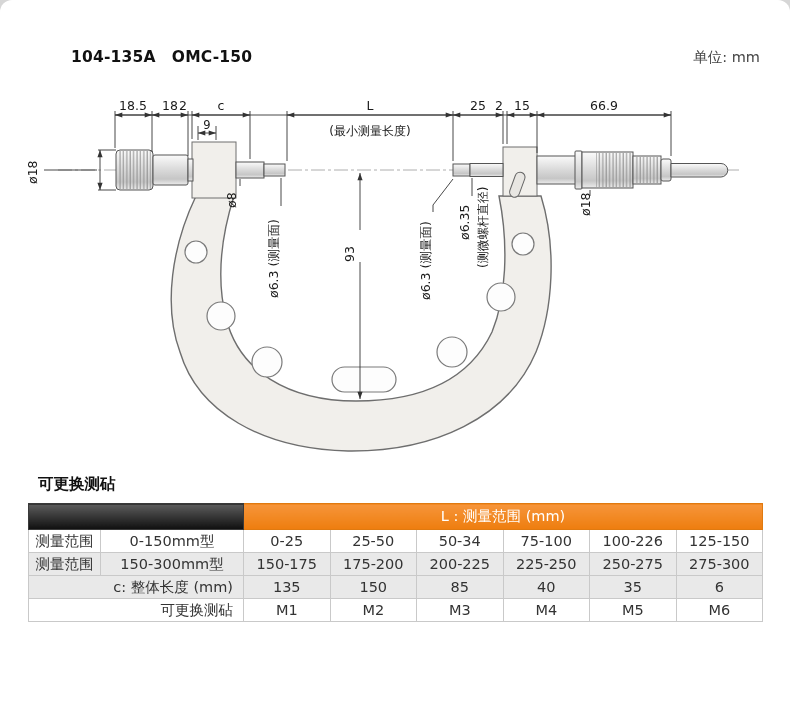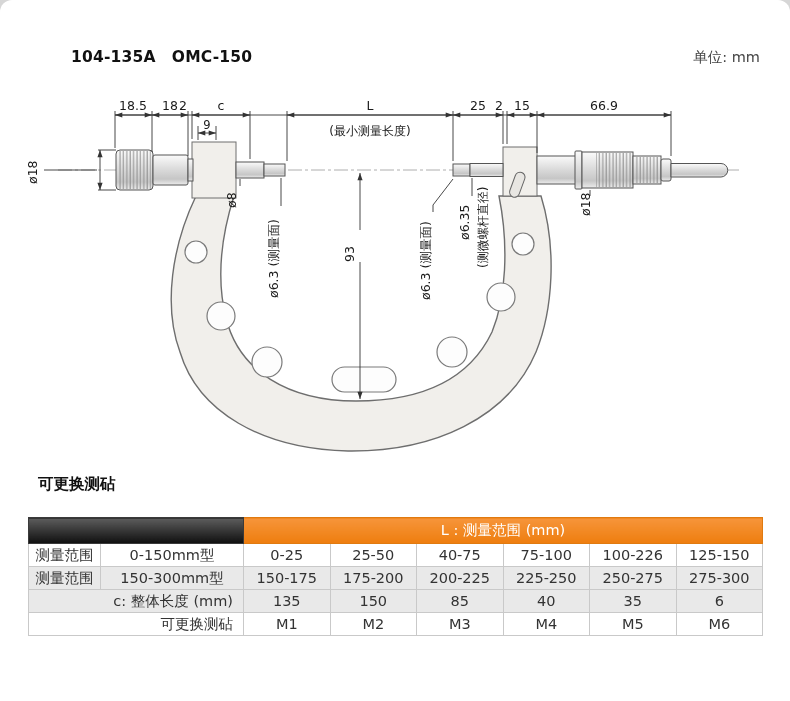"L : 测量范围 (mm)" .spec-table { top: 517px -> 503px }
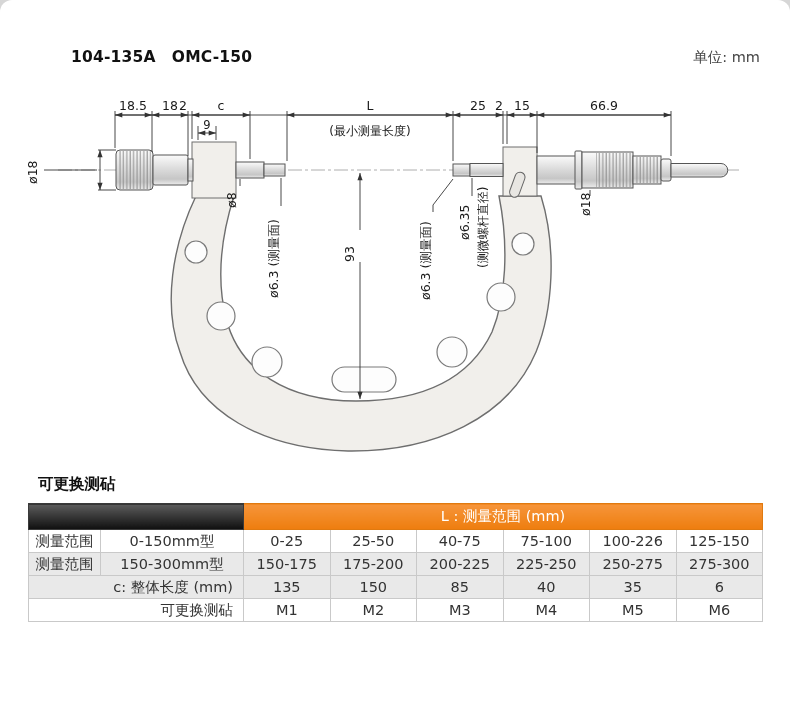"40-75" td { text: 40-75 -> 50-34 }
